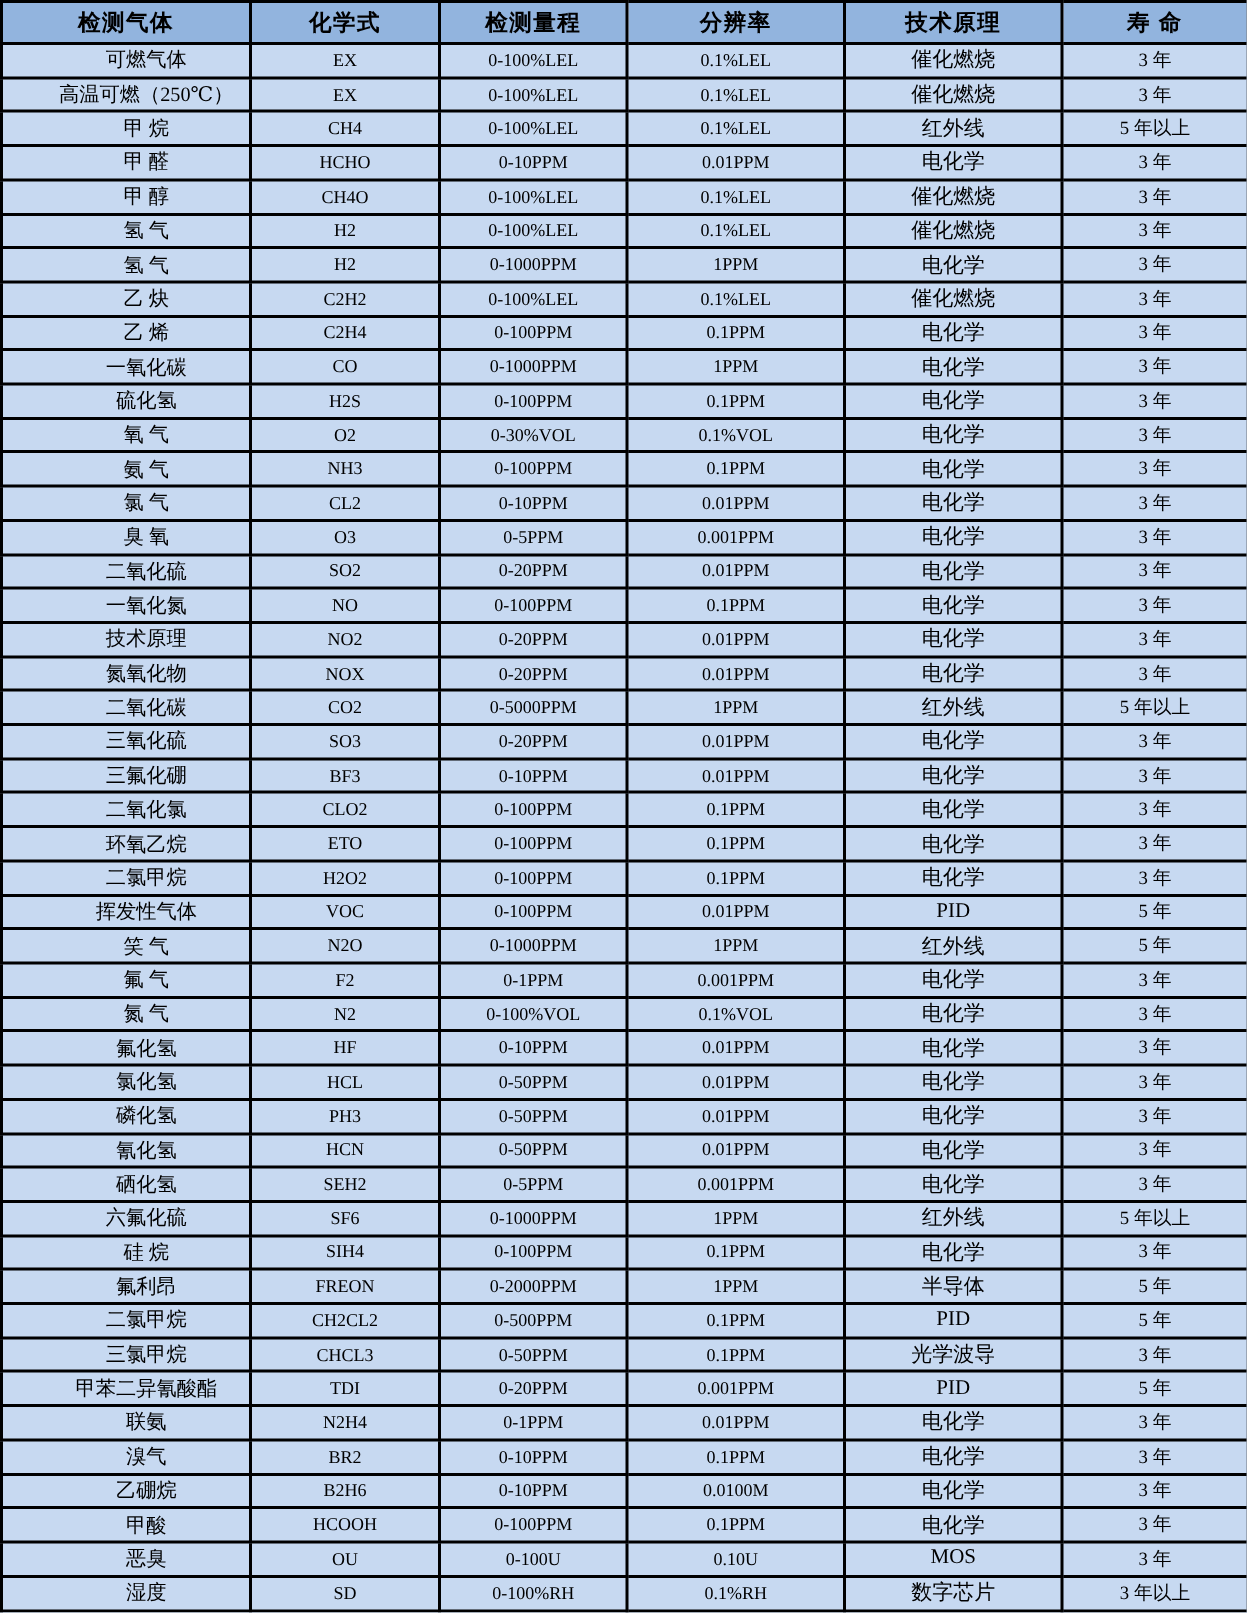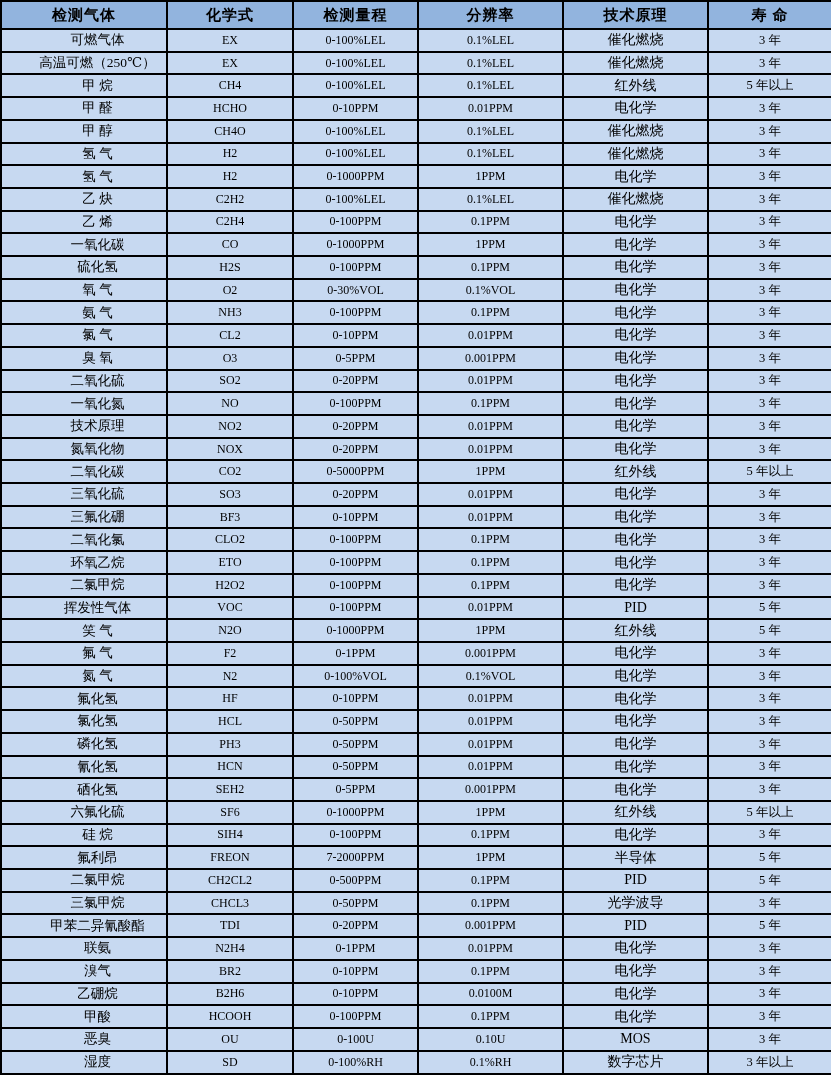"7-2000PPM" td.col-range { text: 7-2000PPM -> 0-2000PPM }
